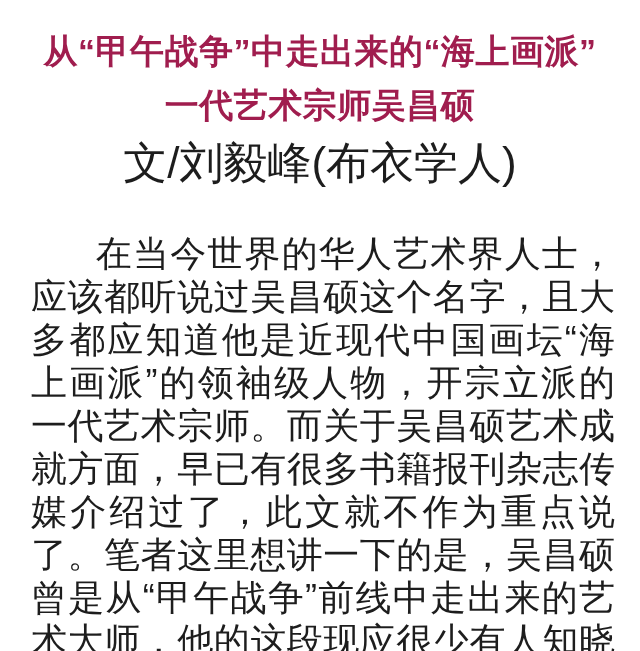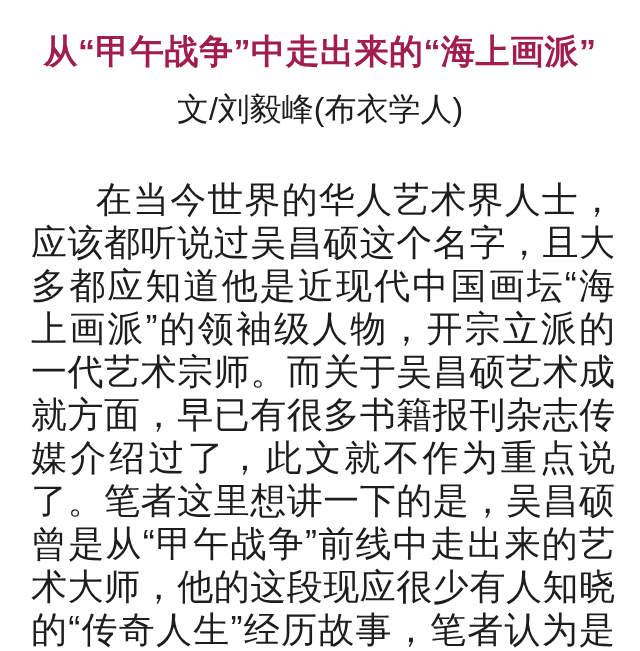"一代艺术宗师吴昌硕" span.title-line { html: none -> <span>一代艺术宗师吴昌硕</span> }
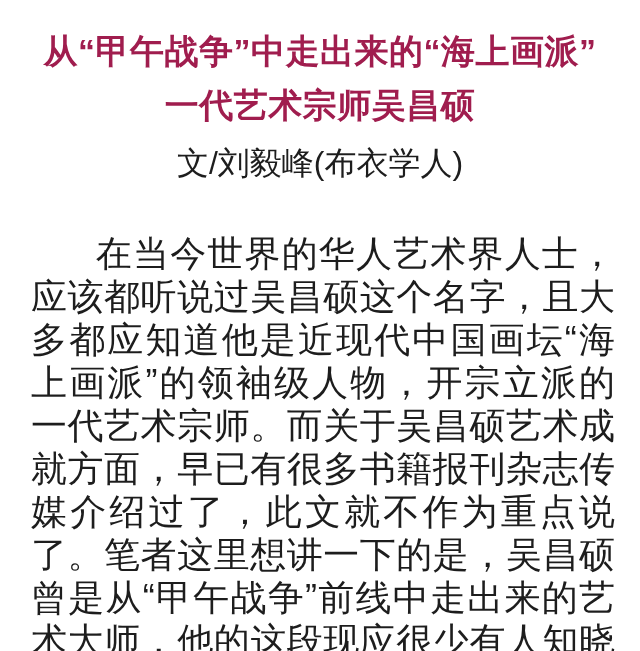"文/刘毅峰(布衣学人)" .byline { font-size: 32px -> 44px }
